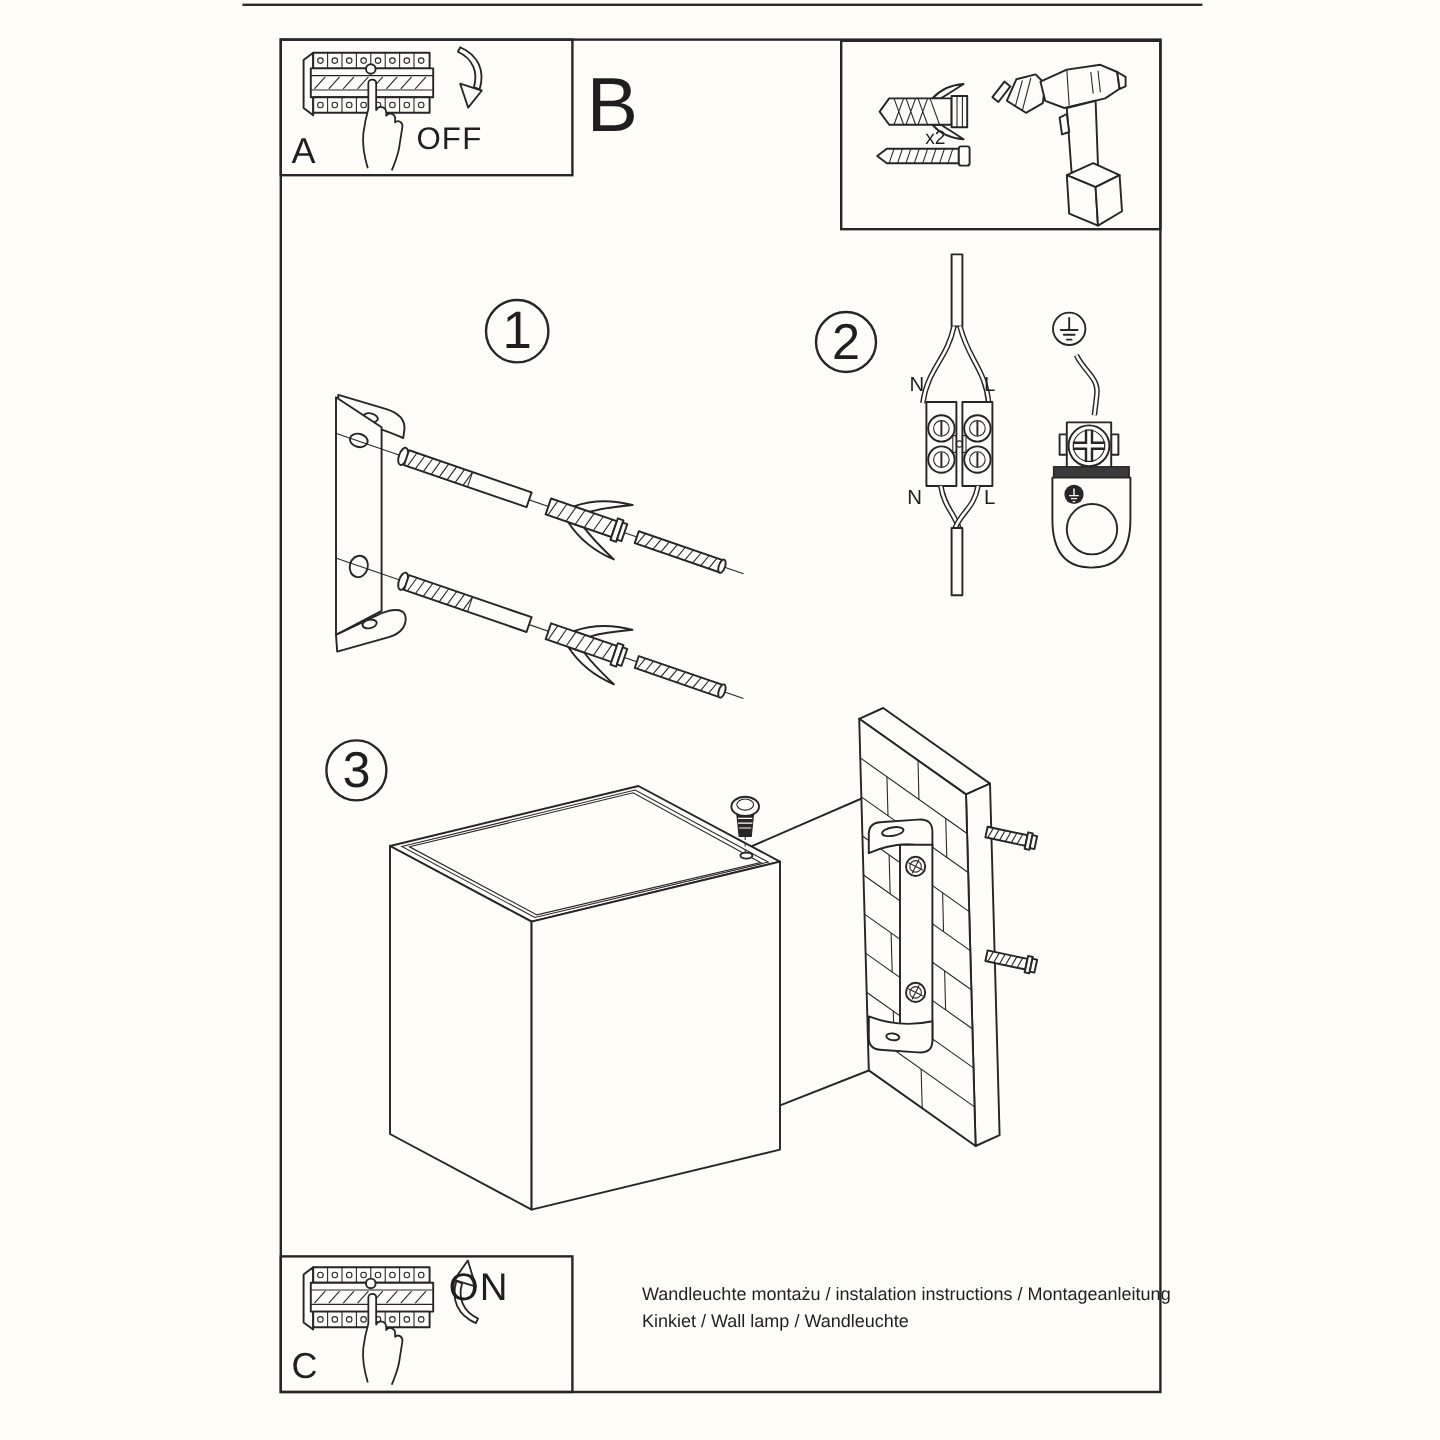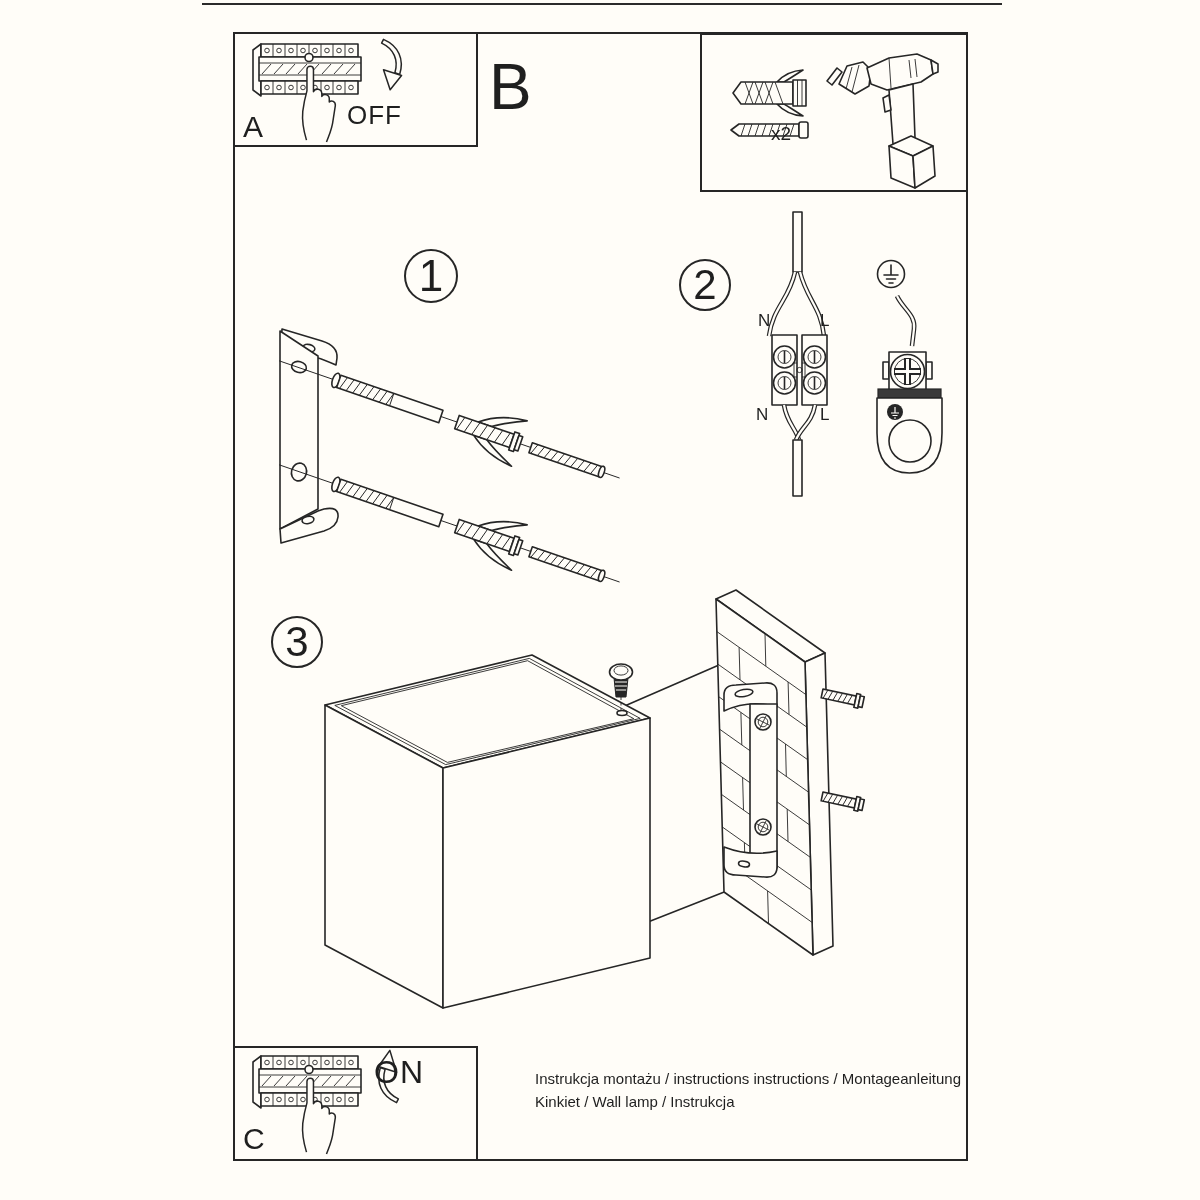"x2" div.txt { font-size: 19px -> 16px; top: 124px -> 108px }
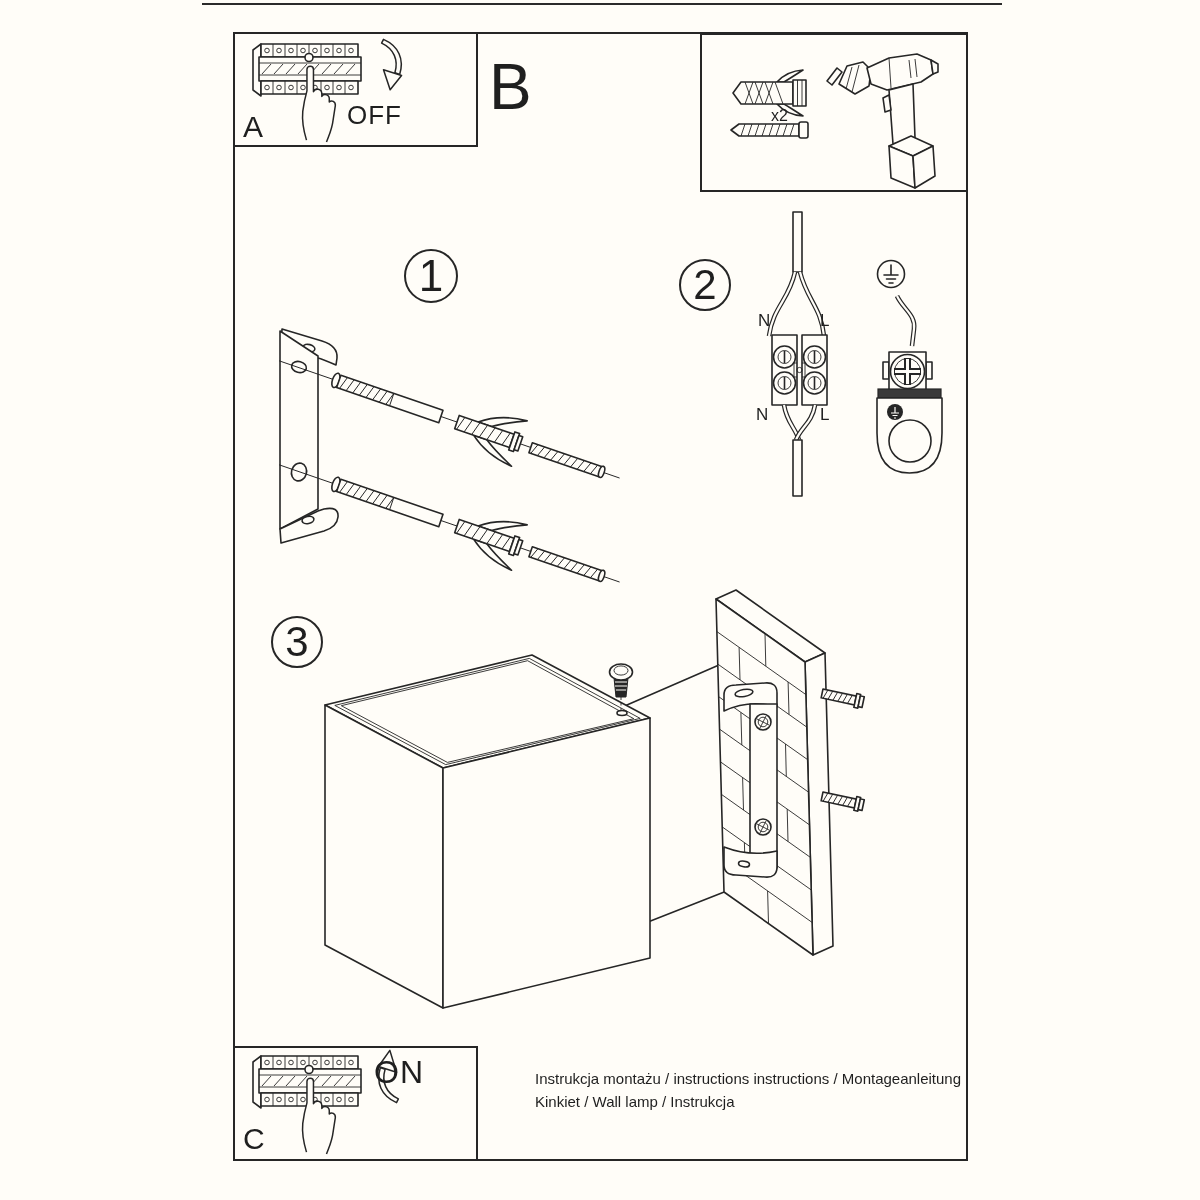"Instrukcja montażu / instructions" div.txt { text: Instrukcja montażu / instructions -> Wandleuchte montażu / instalation }
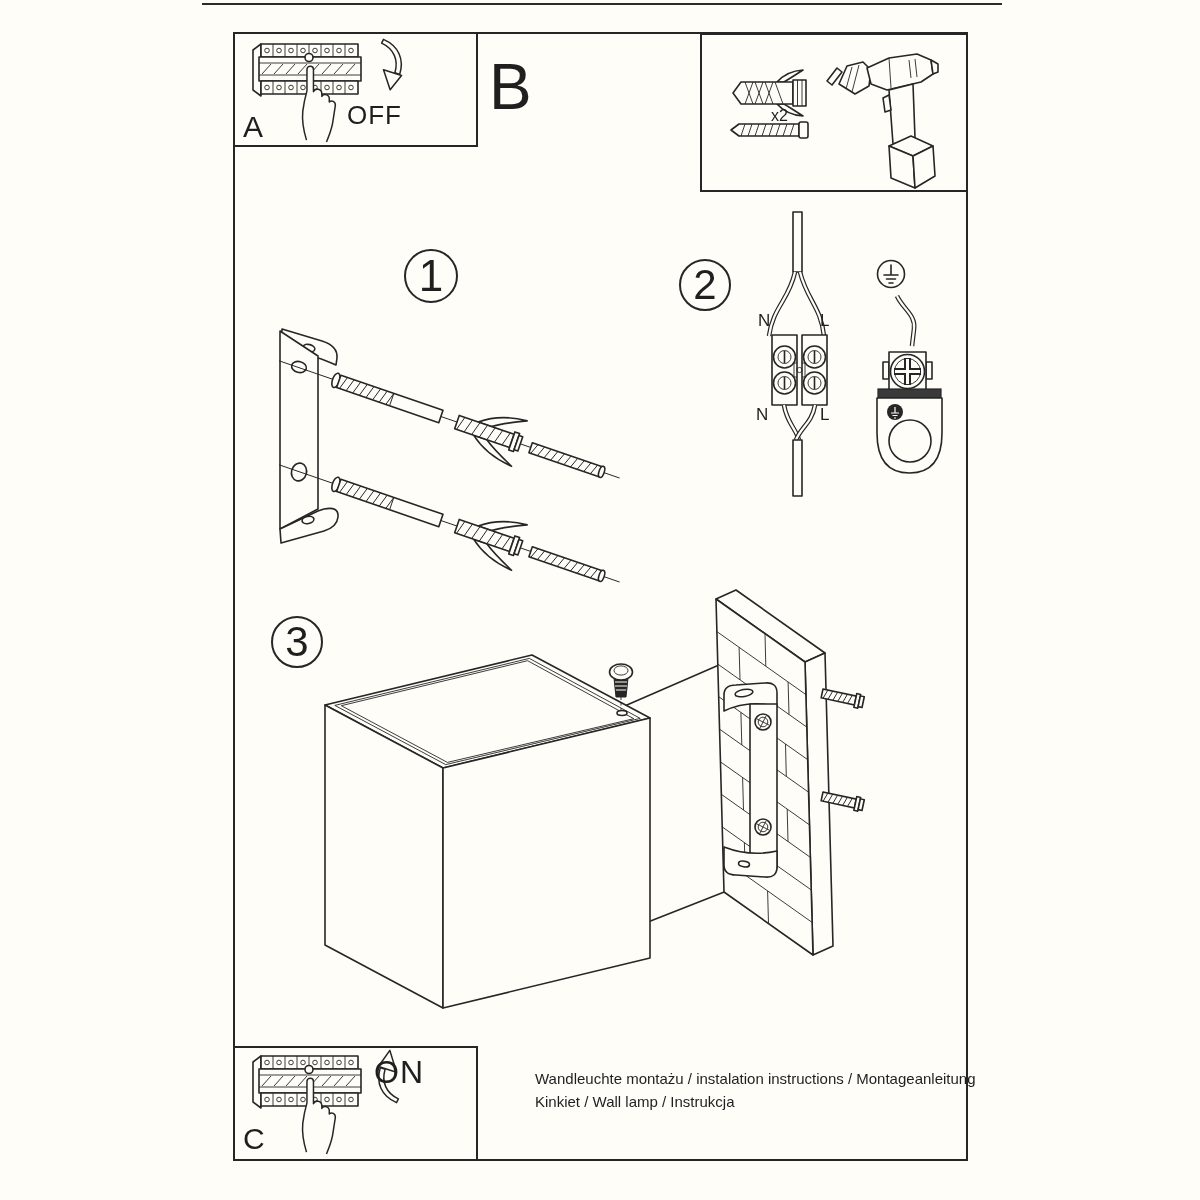"Kinkiet / Wall lamp /" div.txt { text: Instrukcja -> Wandleuchte }
